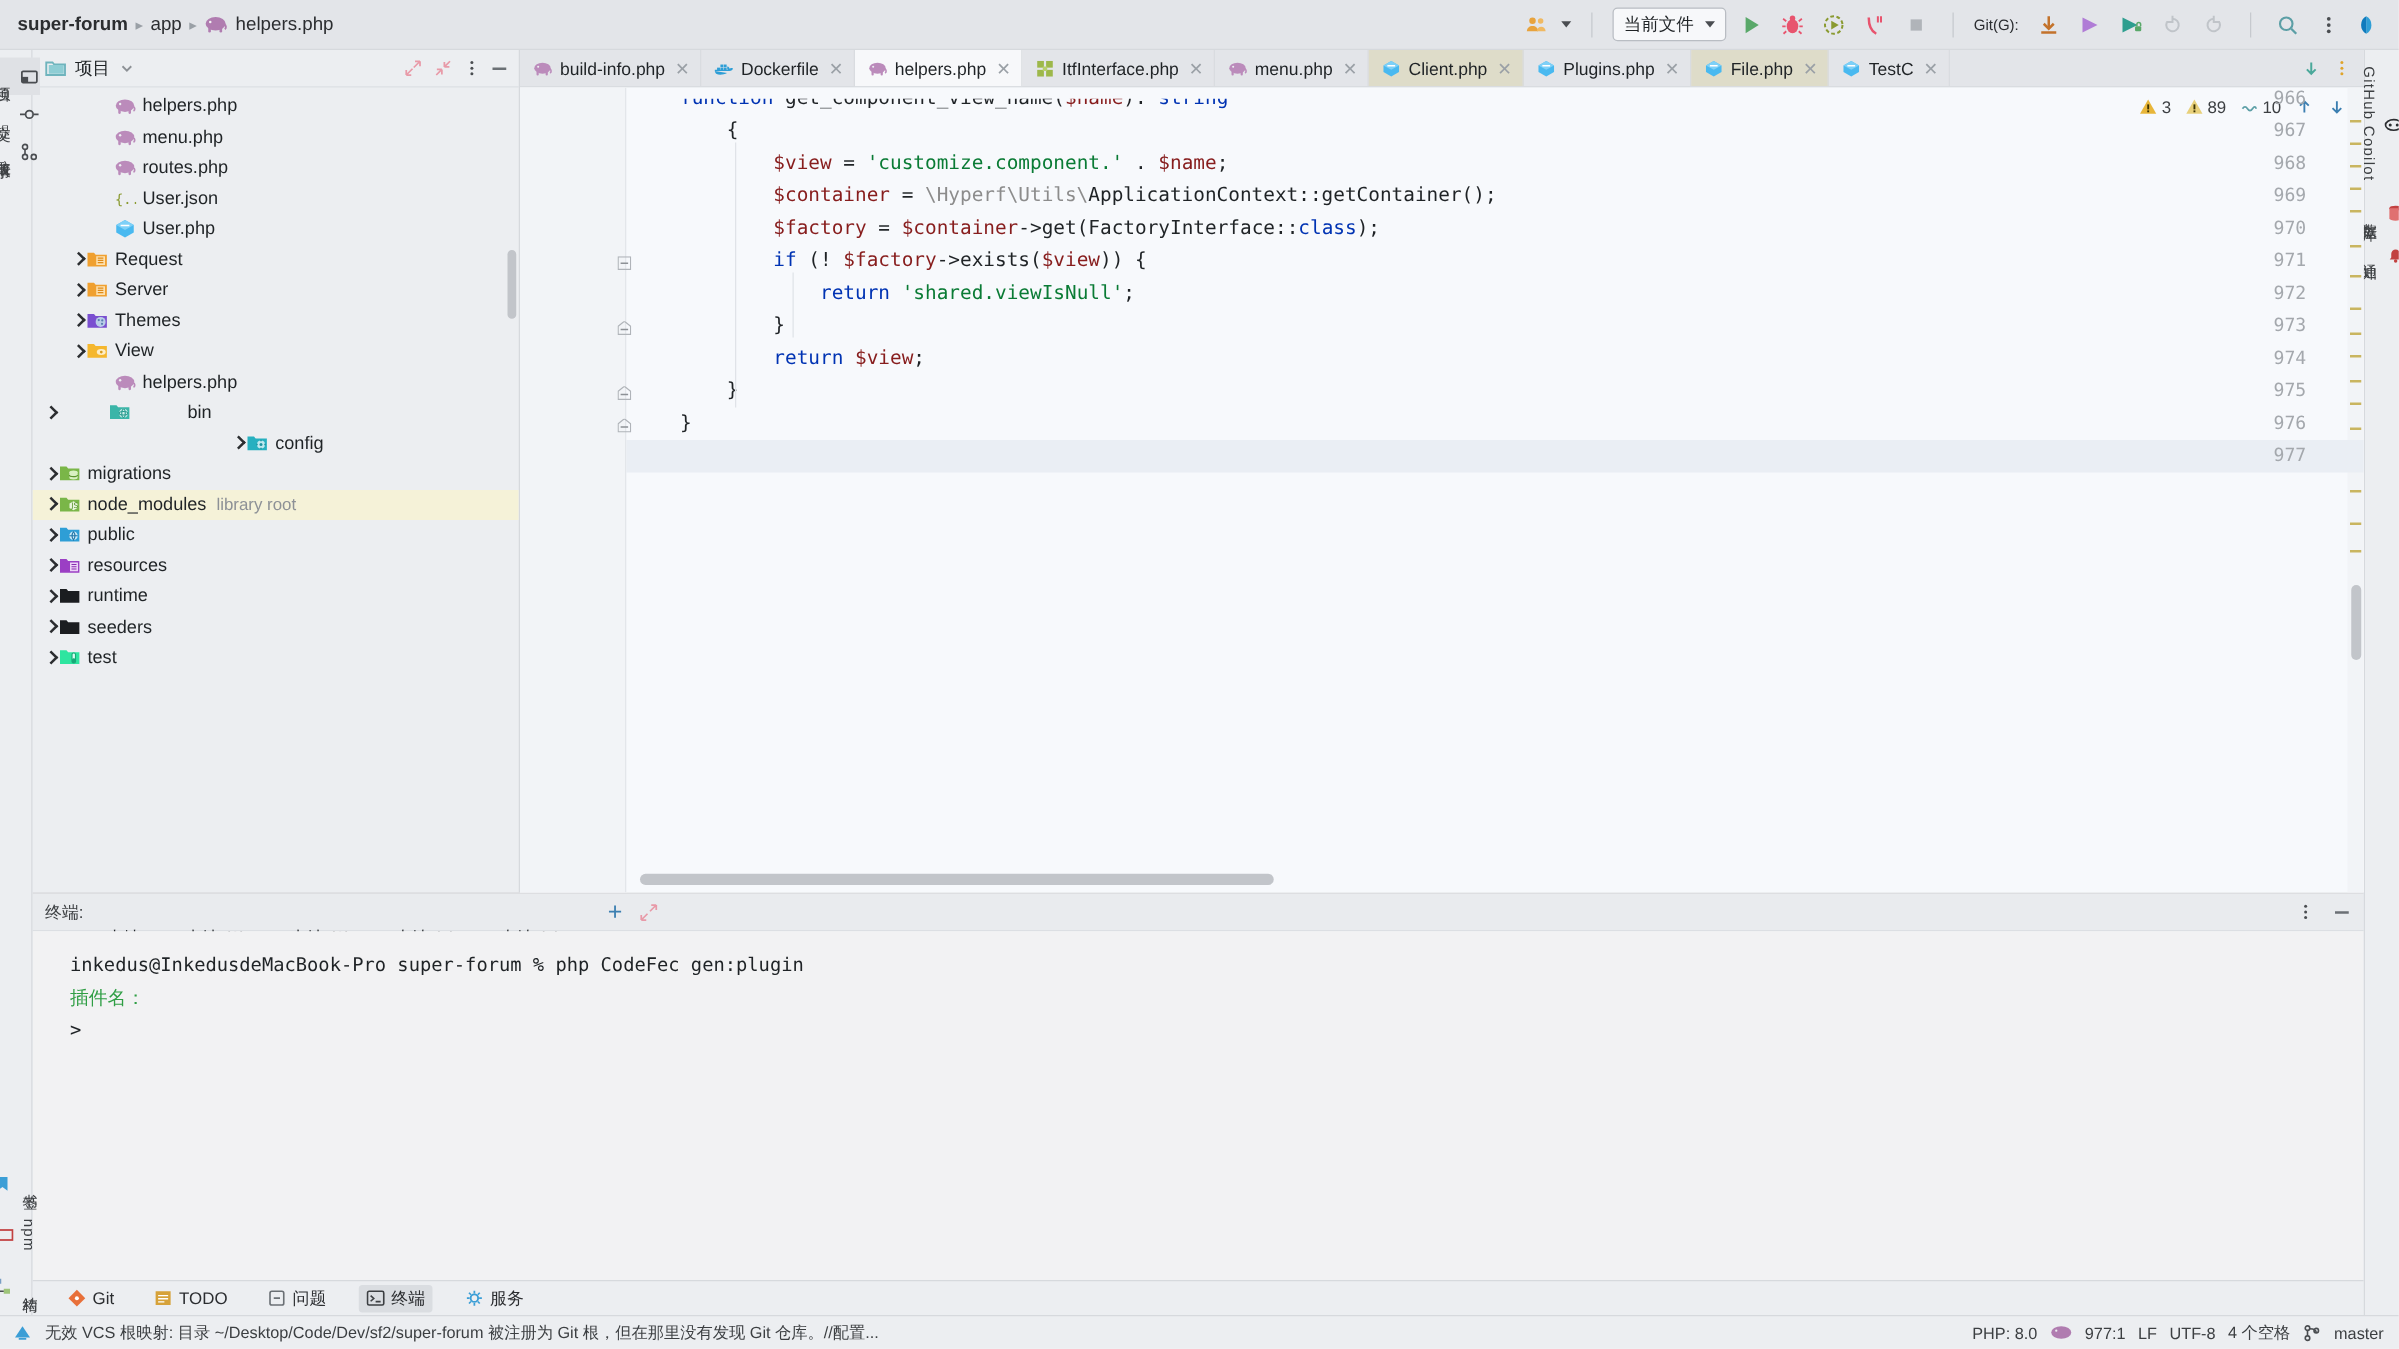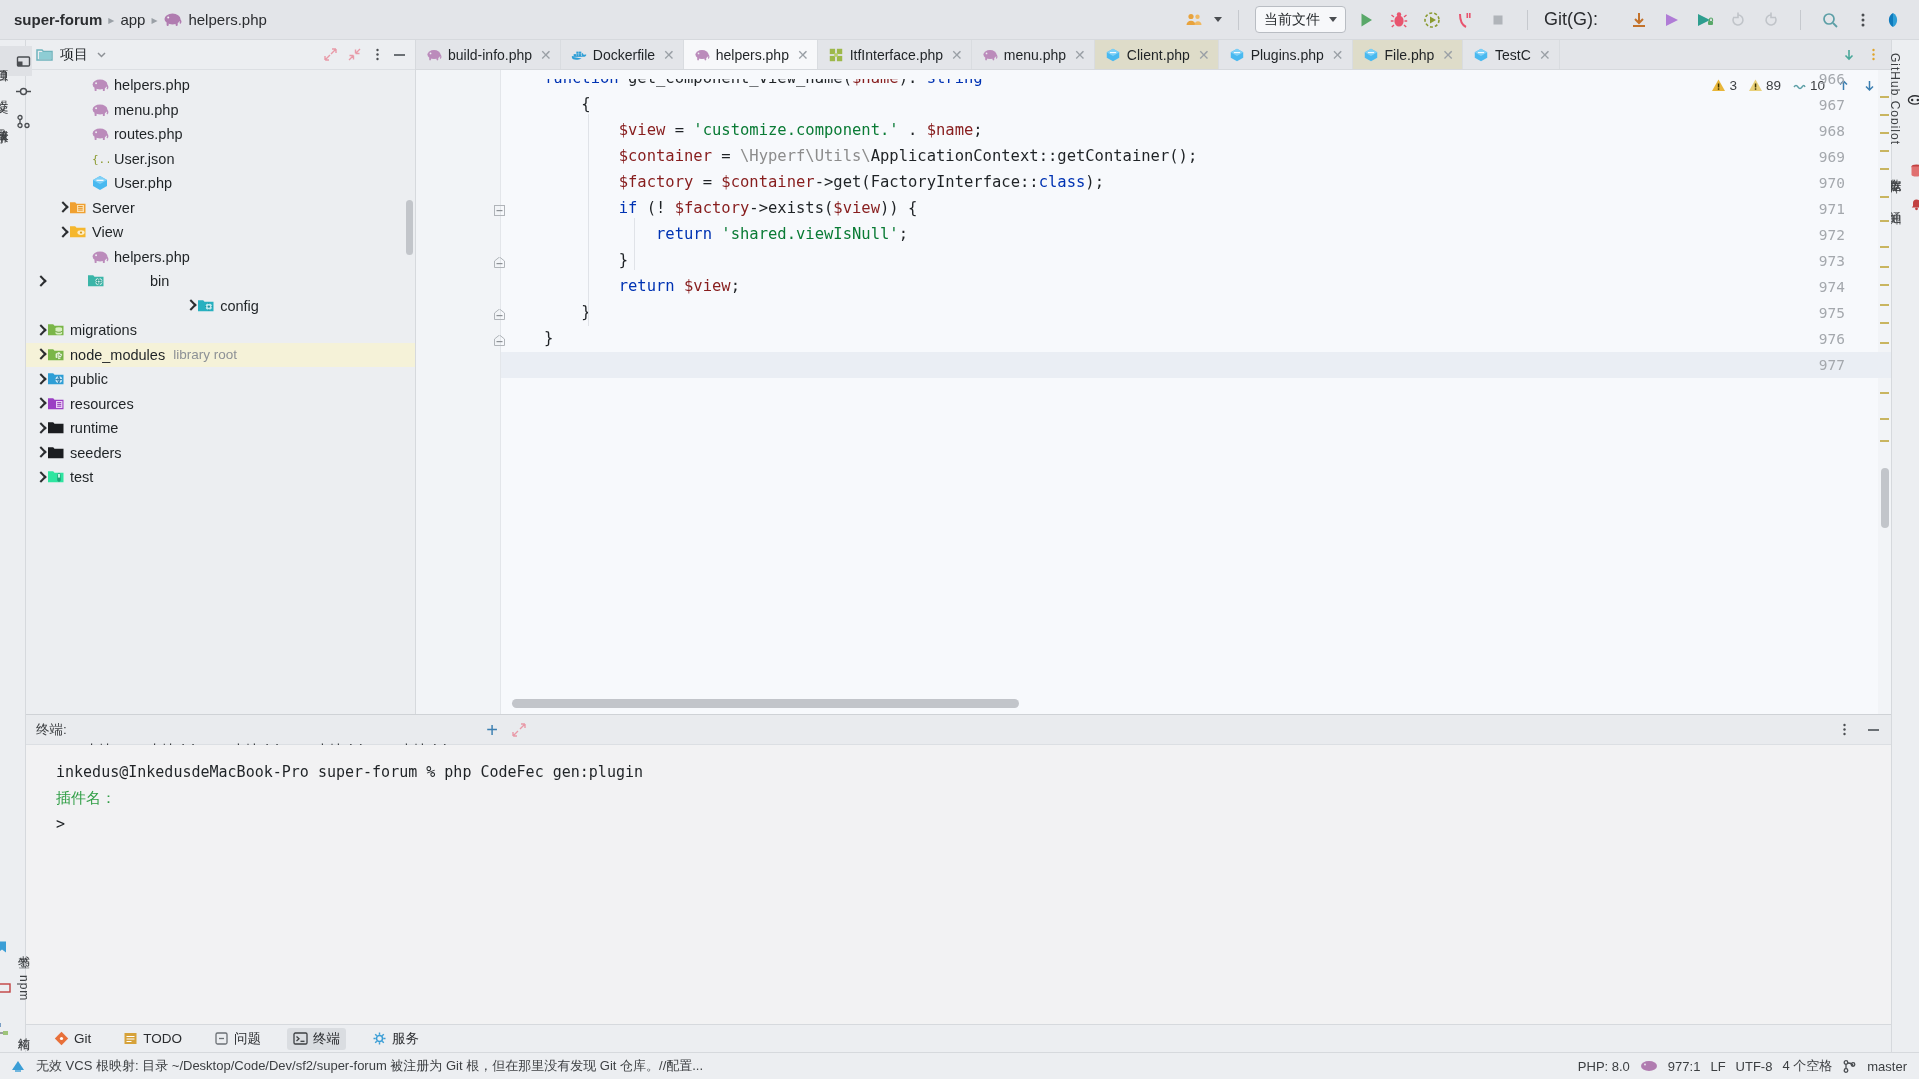"Git(G):" .gitlabel { font-size: 18px -> 12px; margin-right: 21px -> 4px }
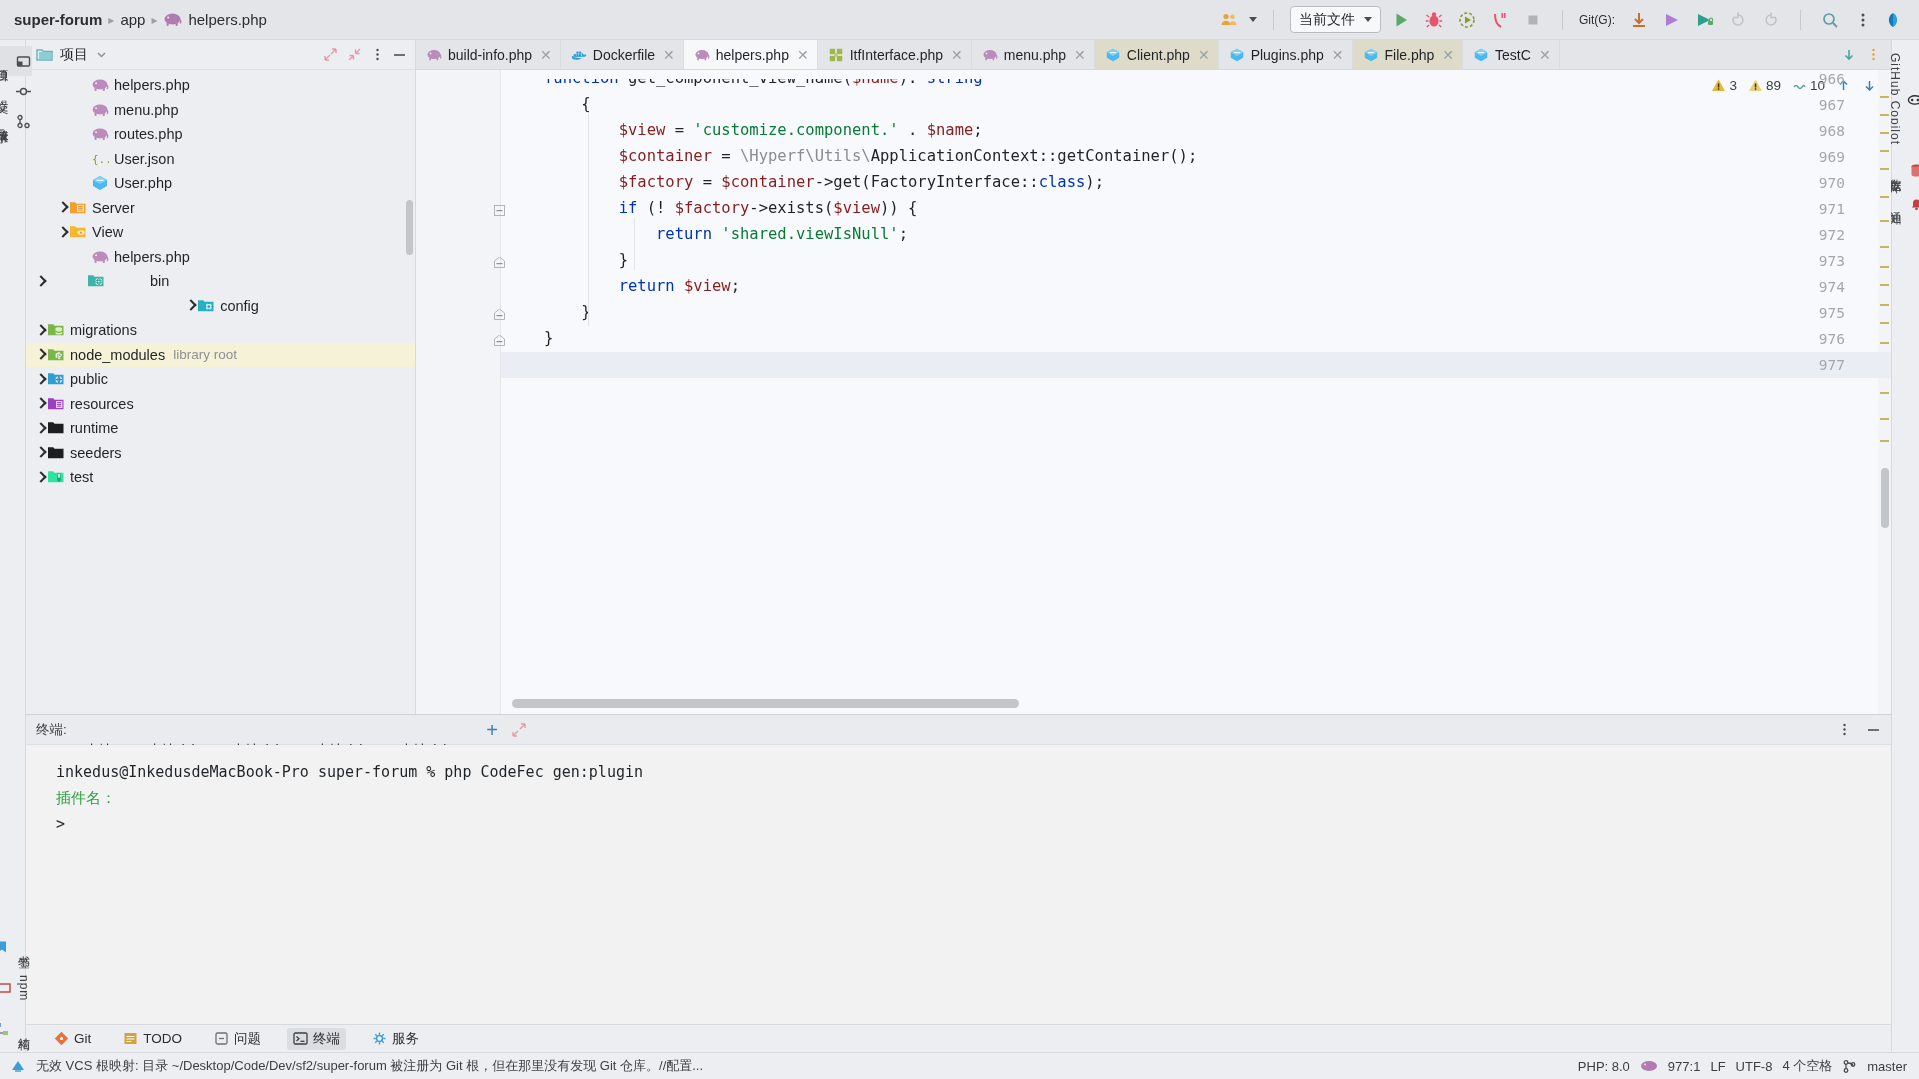"Request" div.trow { html: none -> <div> <span></span> <span> <svg> <path></path> <rect></rect> <path></path> </svg> </span> <span>Request</span> </div> }
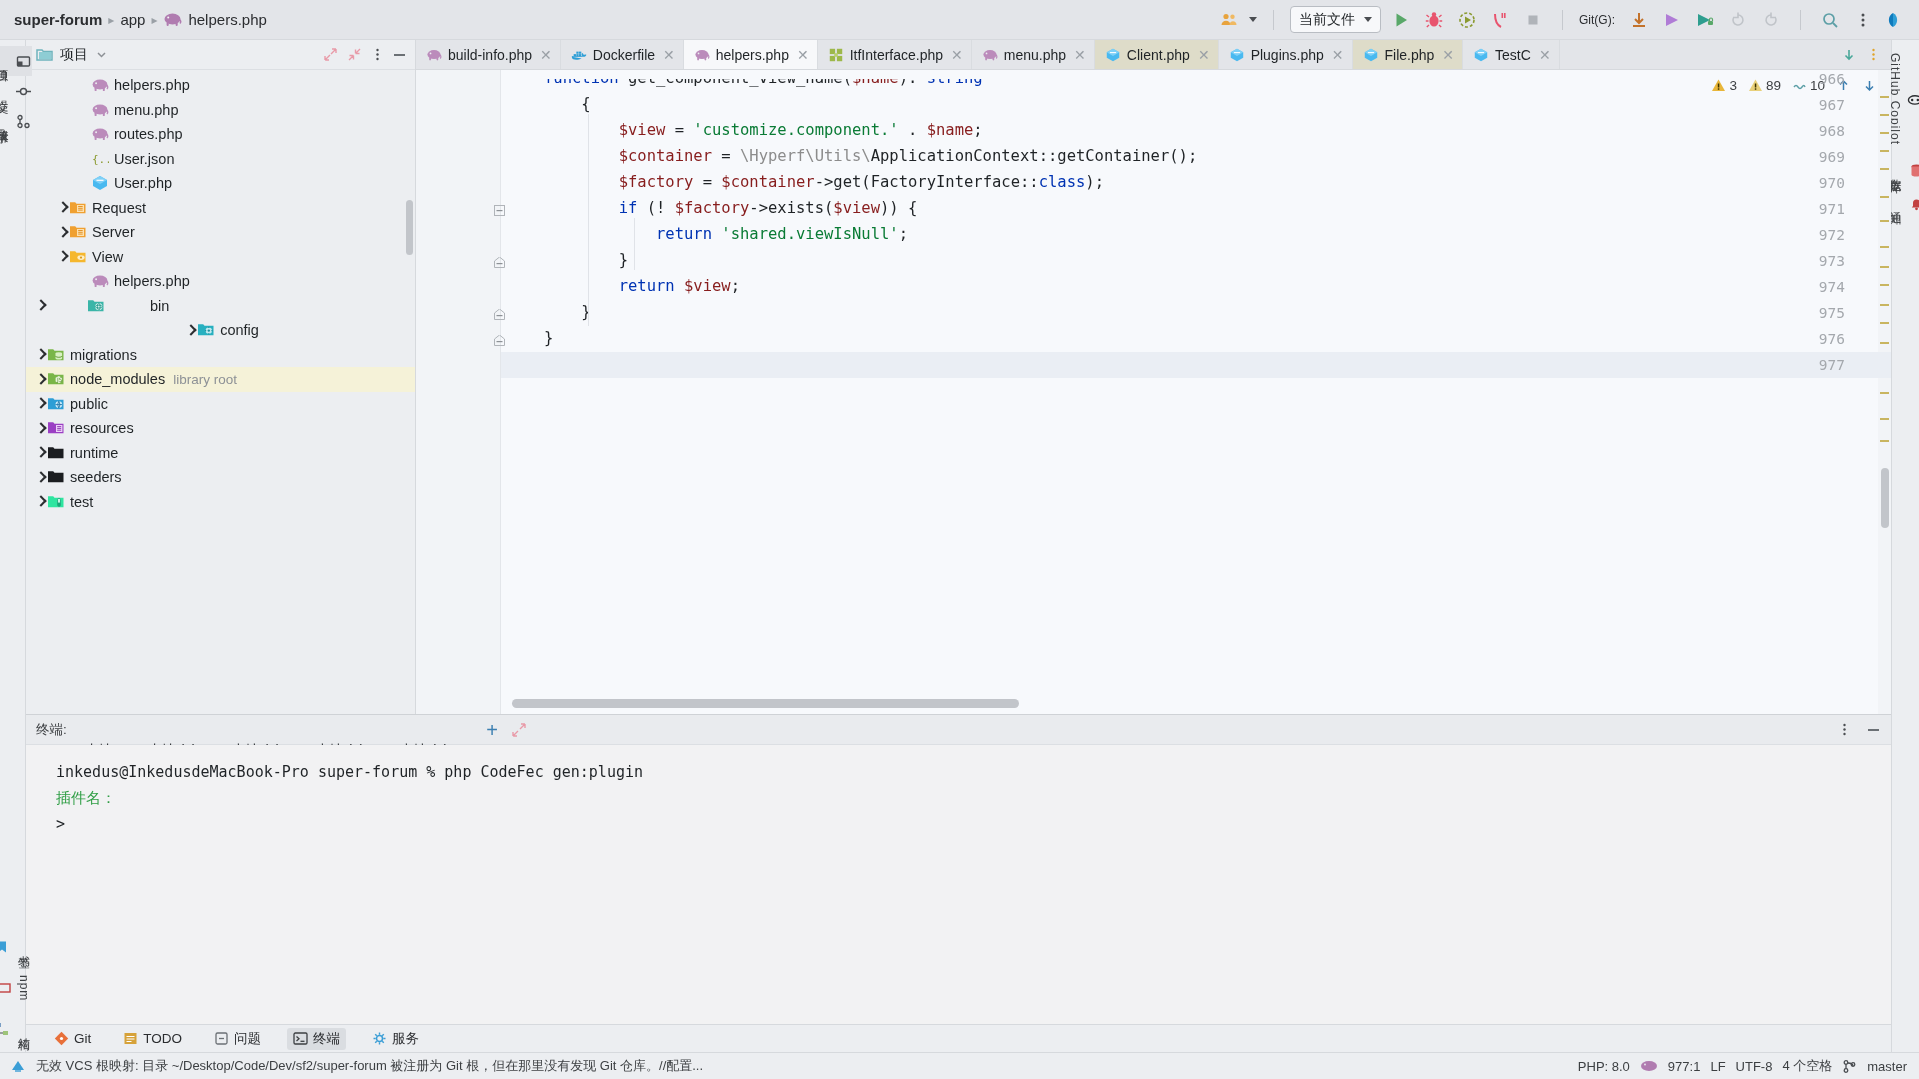"Themes" div.trow { html: none -> <div> <span></span> <span> <svg> <path></path> <circle></circle> <circle></circle> <circle></circle> <circle></circle> </svg> </span> <span>Themes</span> </div> }
